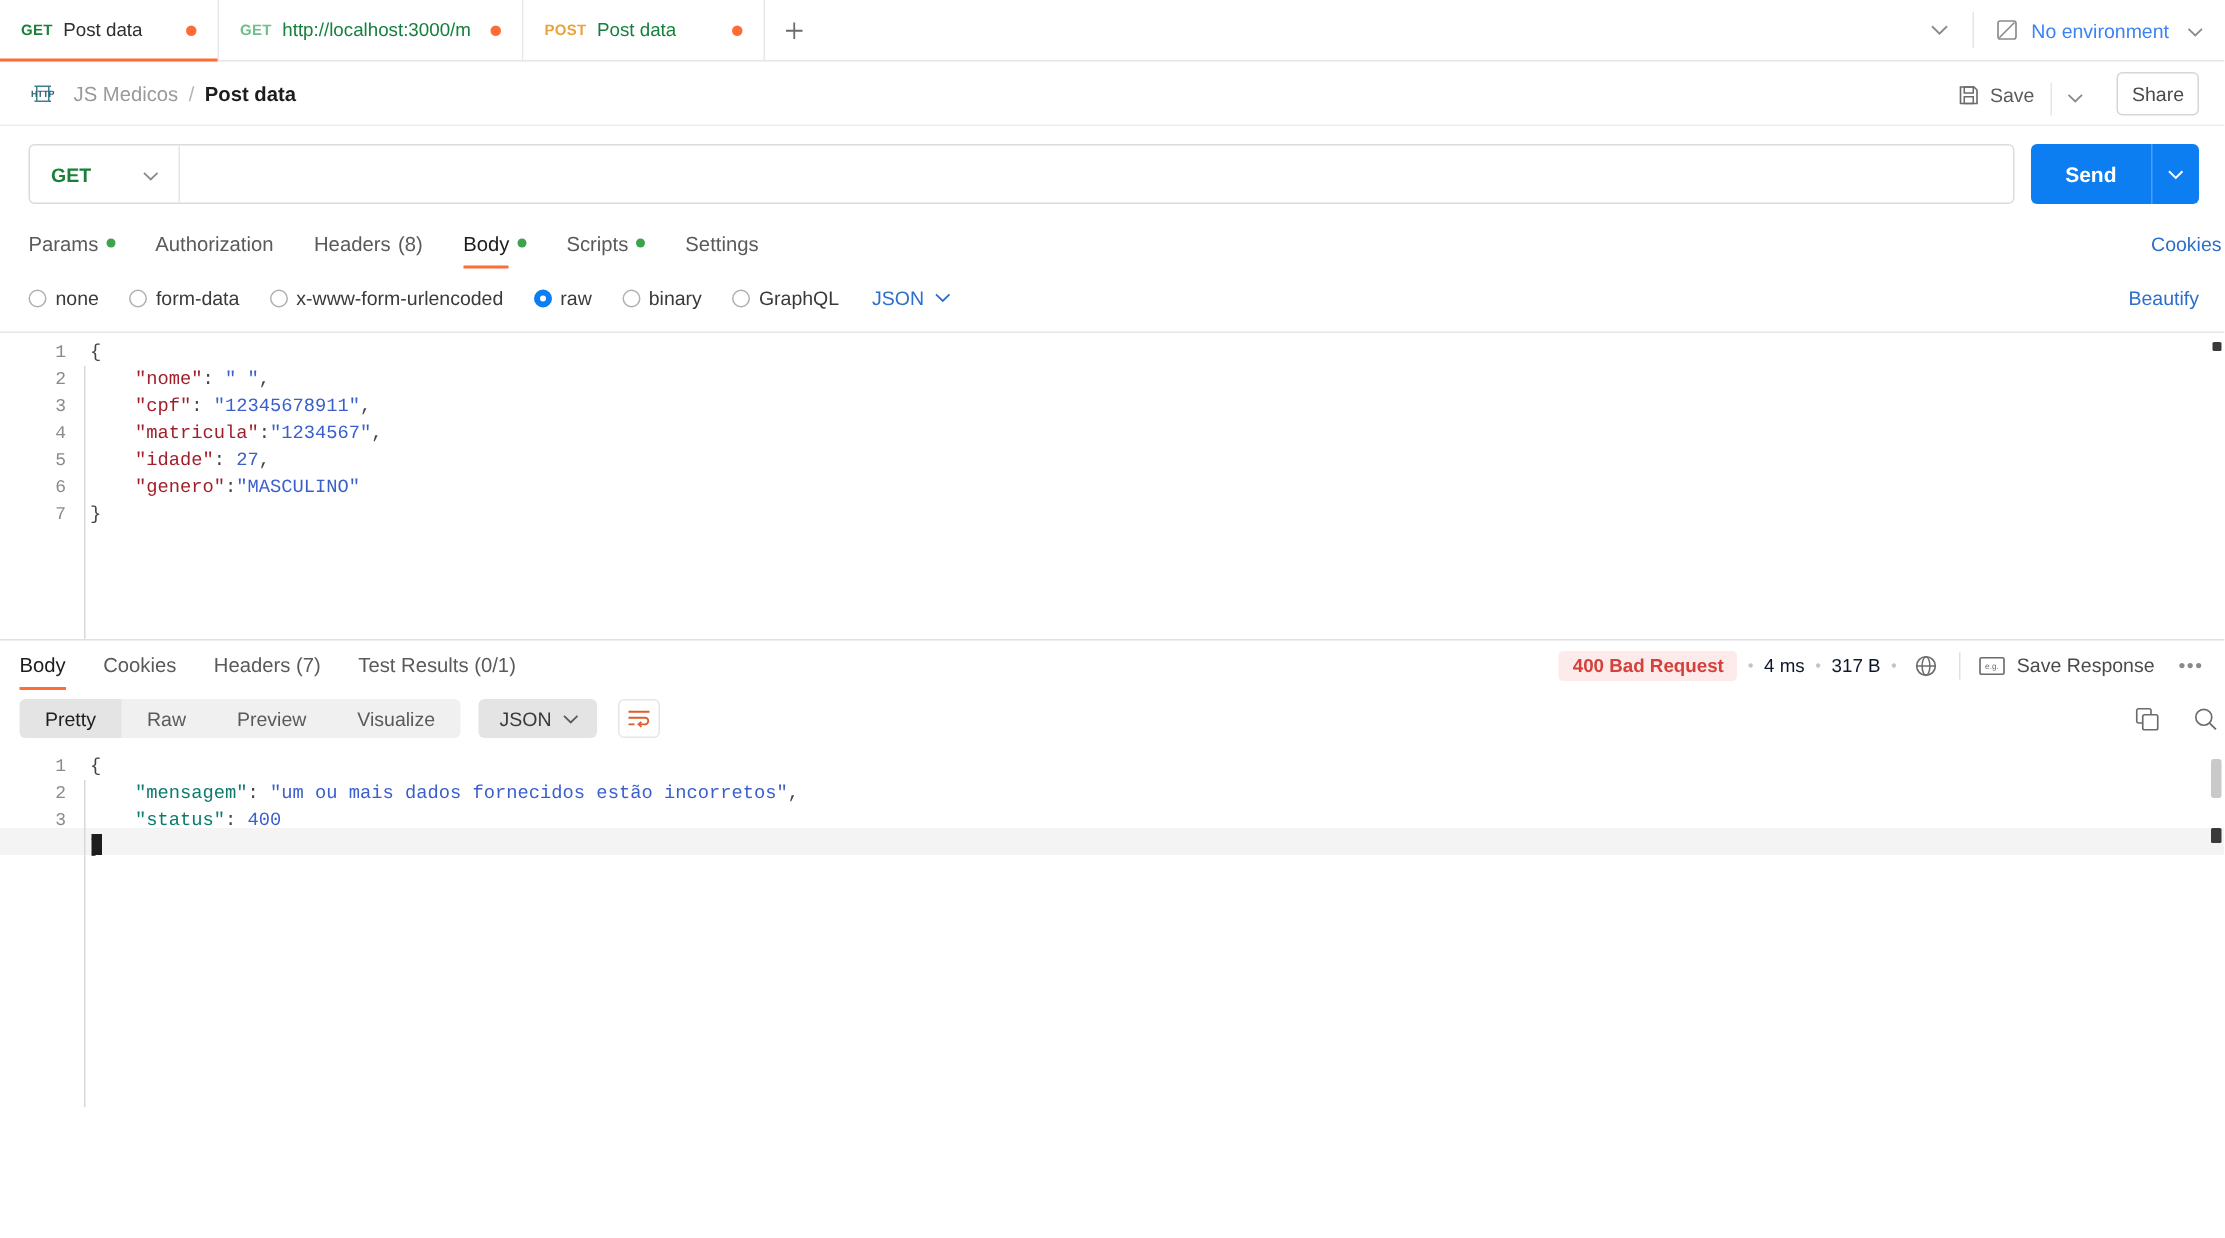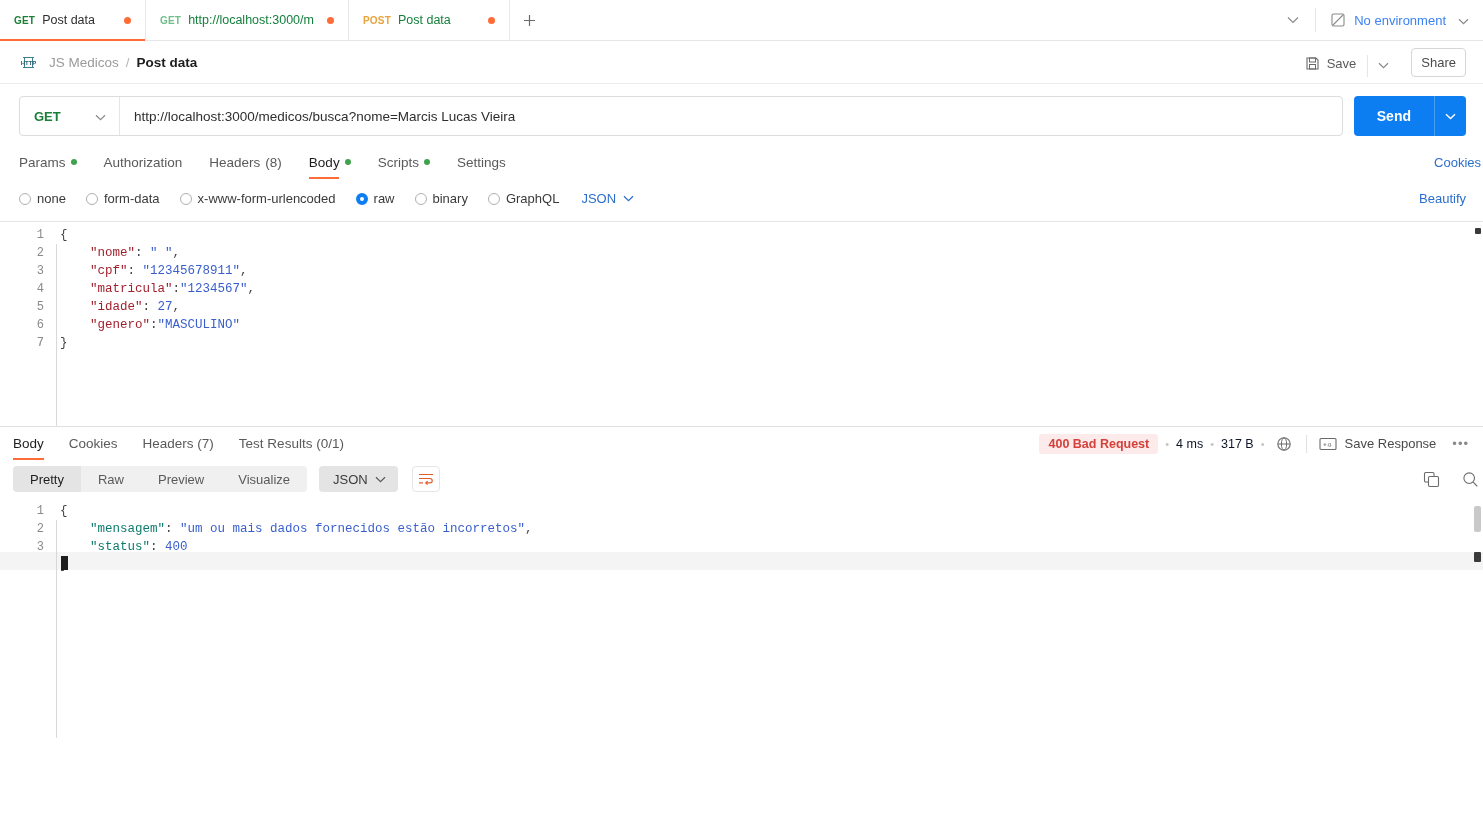"http://localhost:3000/medicos/busca?nome" input.url-input { html: <input> -> none }
